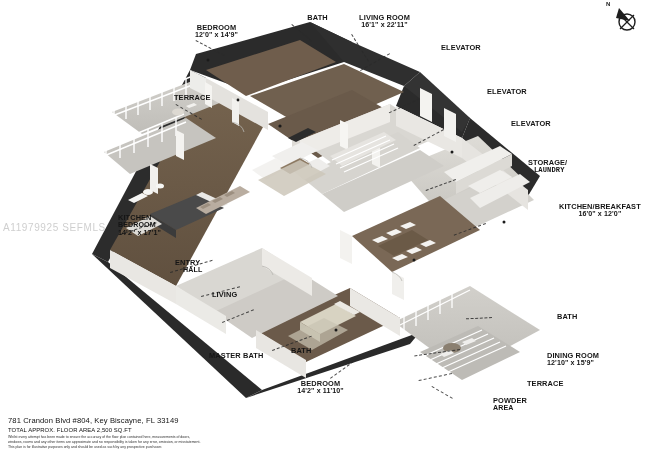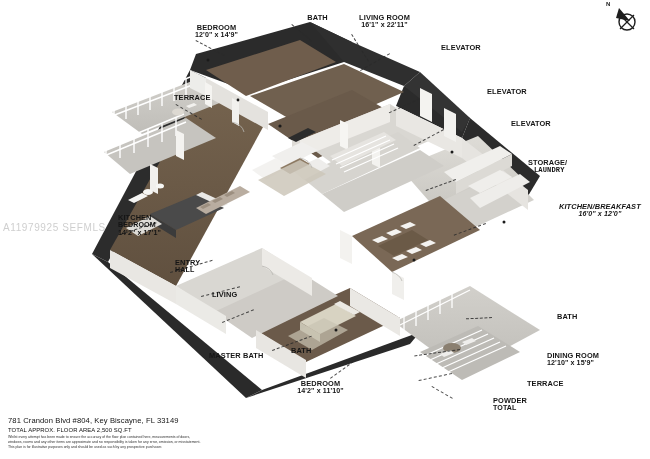"KITCHEN/BREAKFAST" div.lbl { font-style: italic -> none }
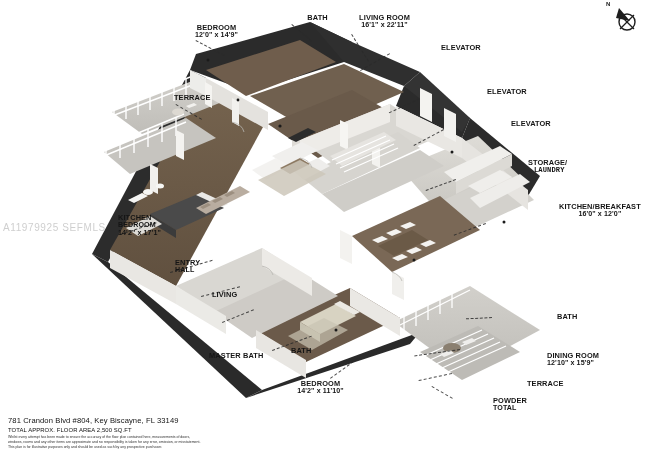"HALL" span.dim { margin-left: 0 -> 8px }
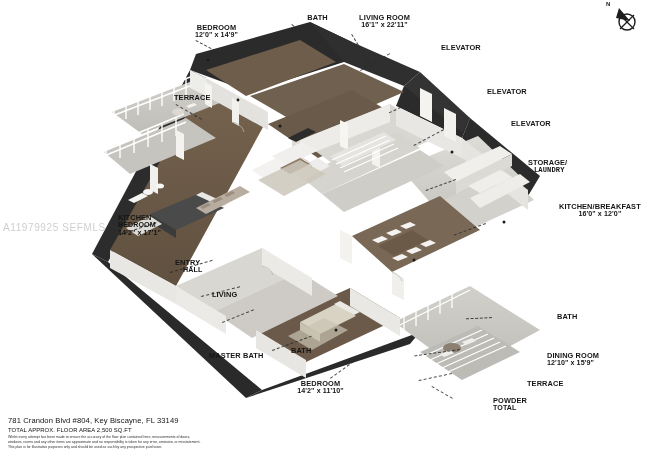"TOTAL" span.dim { text: TOTAL -> AREA }
